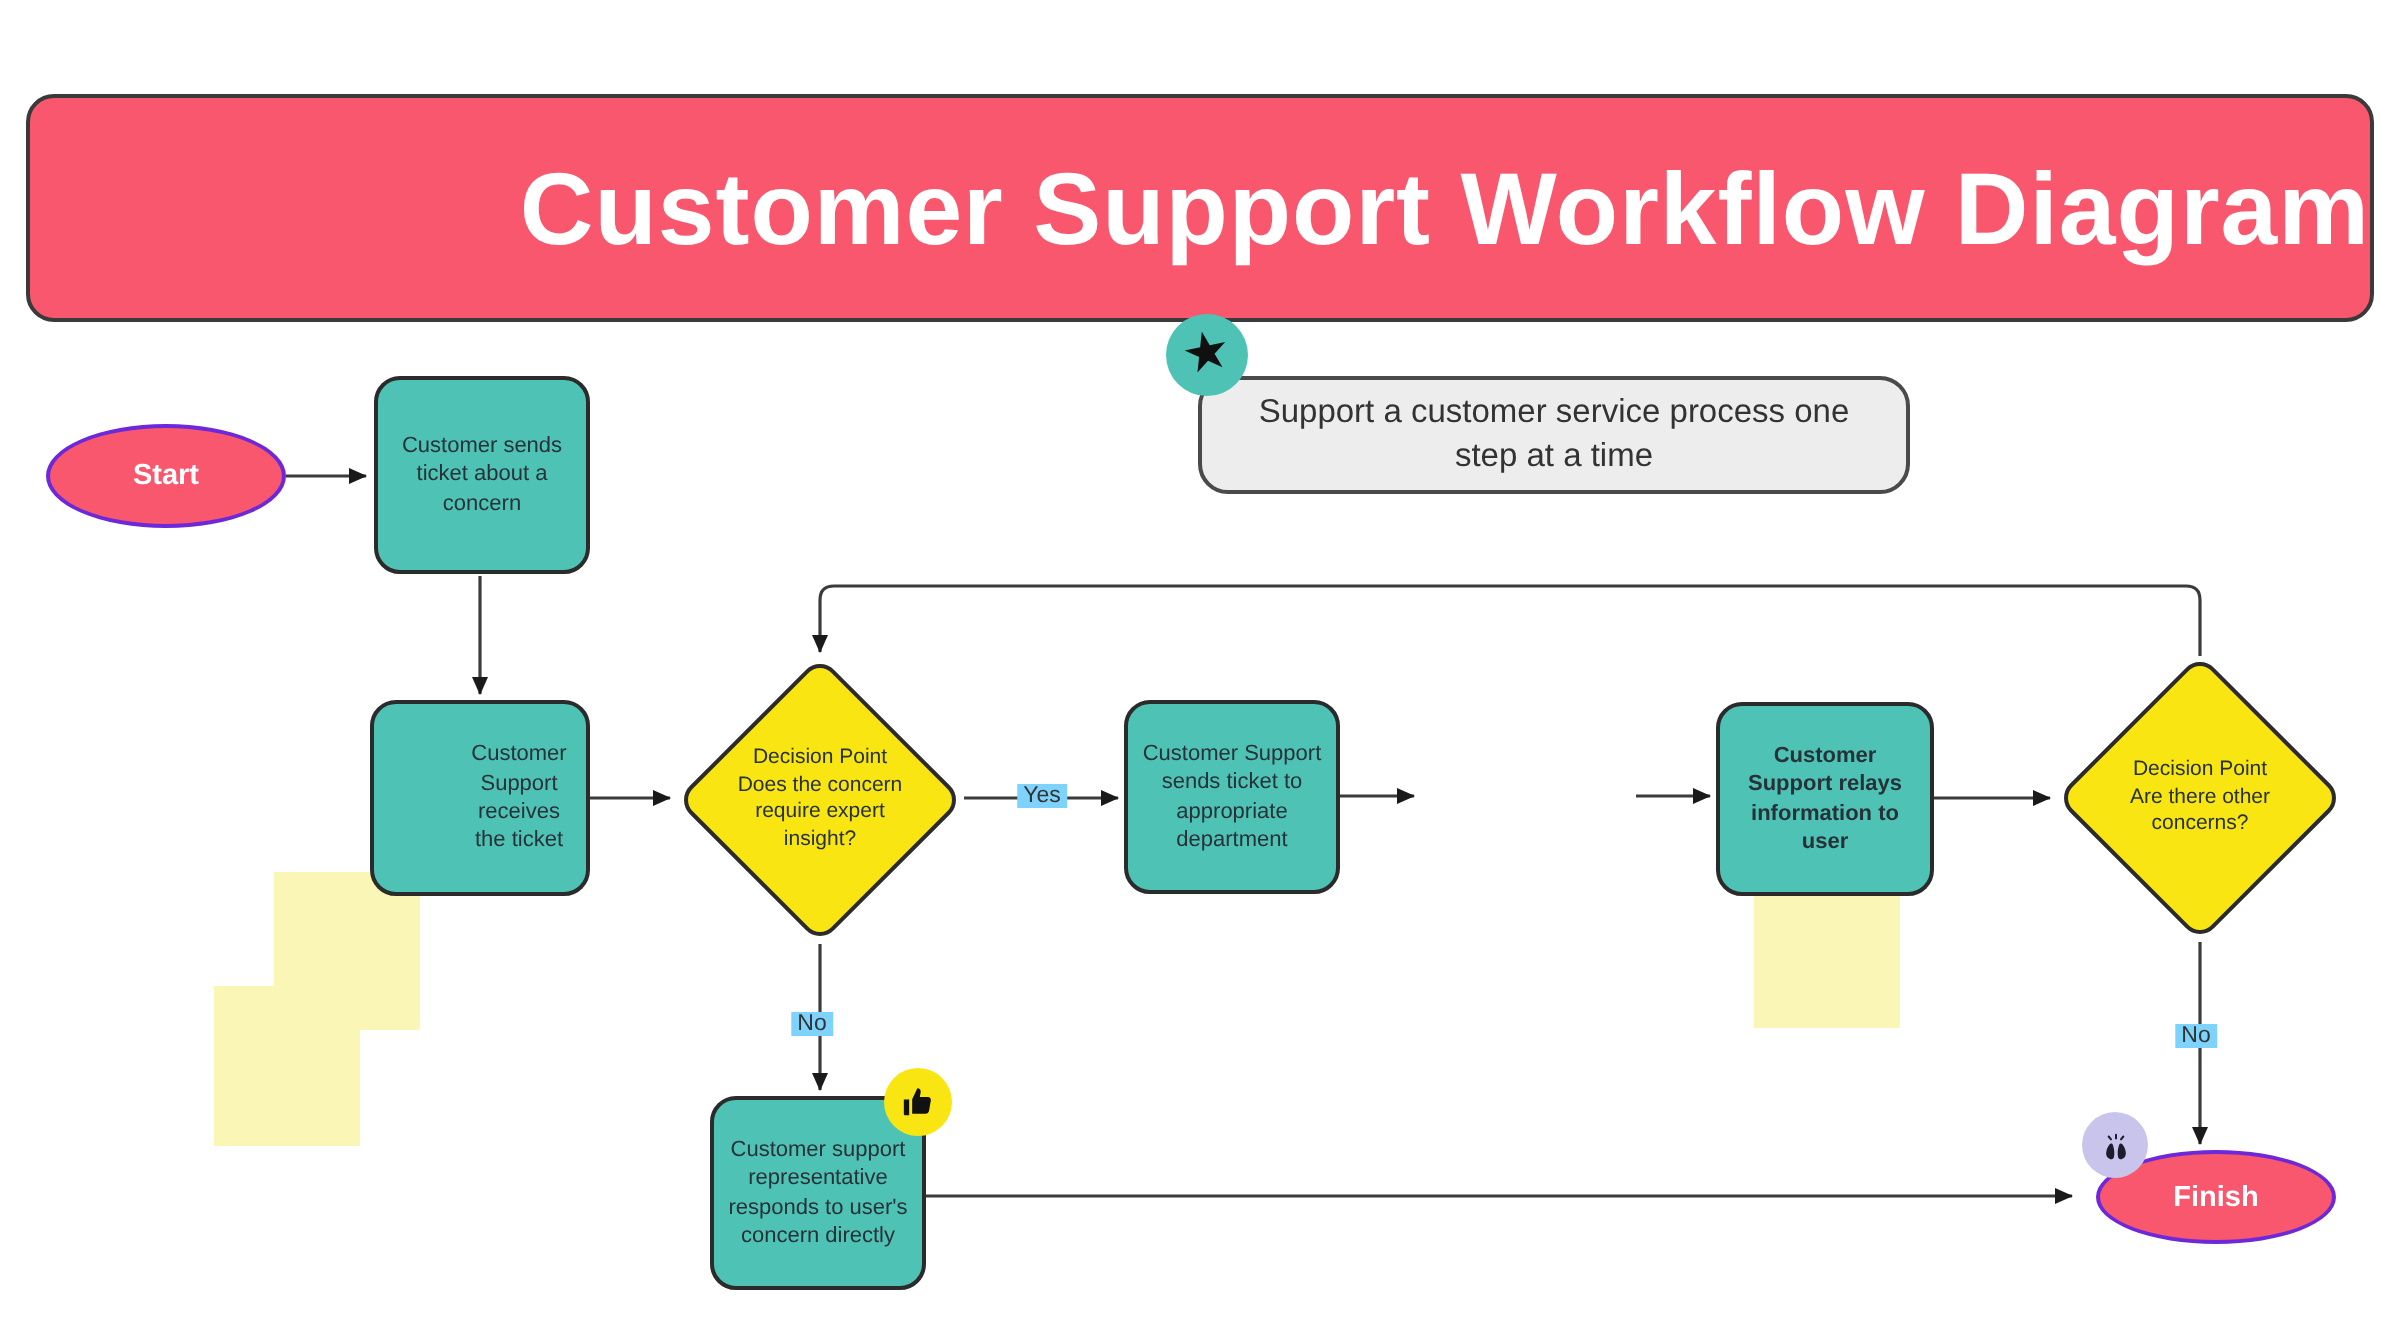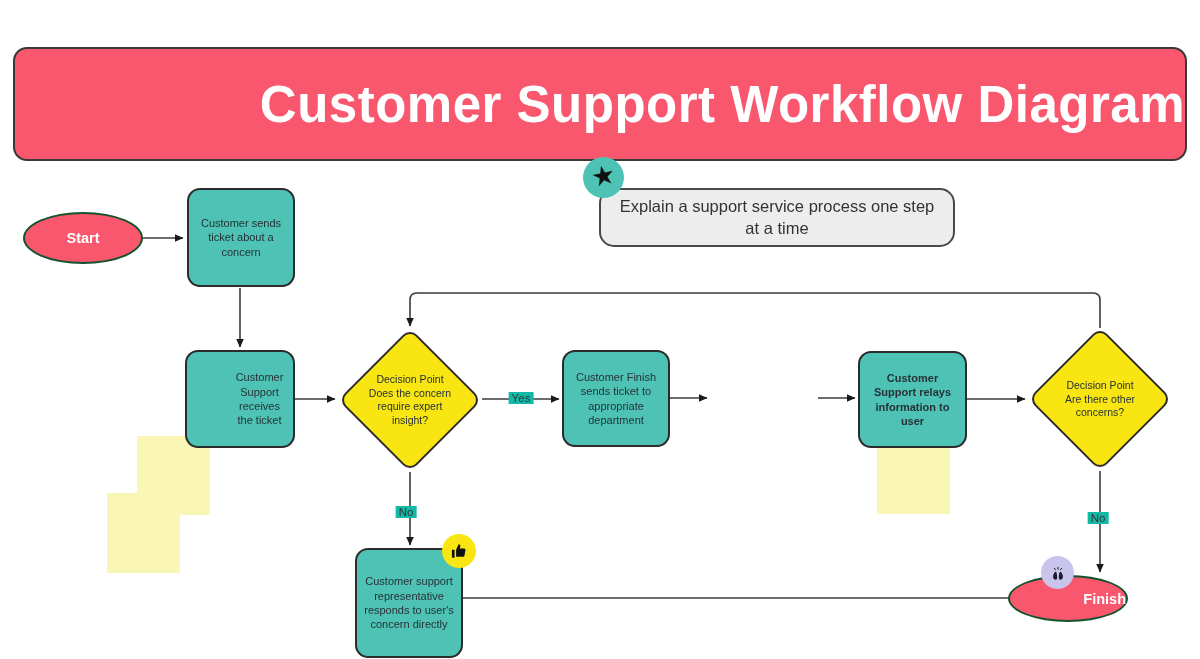"Explain a support service process" div.callout-text { text: Explain a support -> Support a customer }
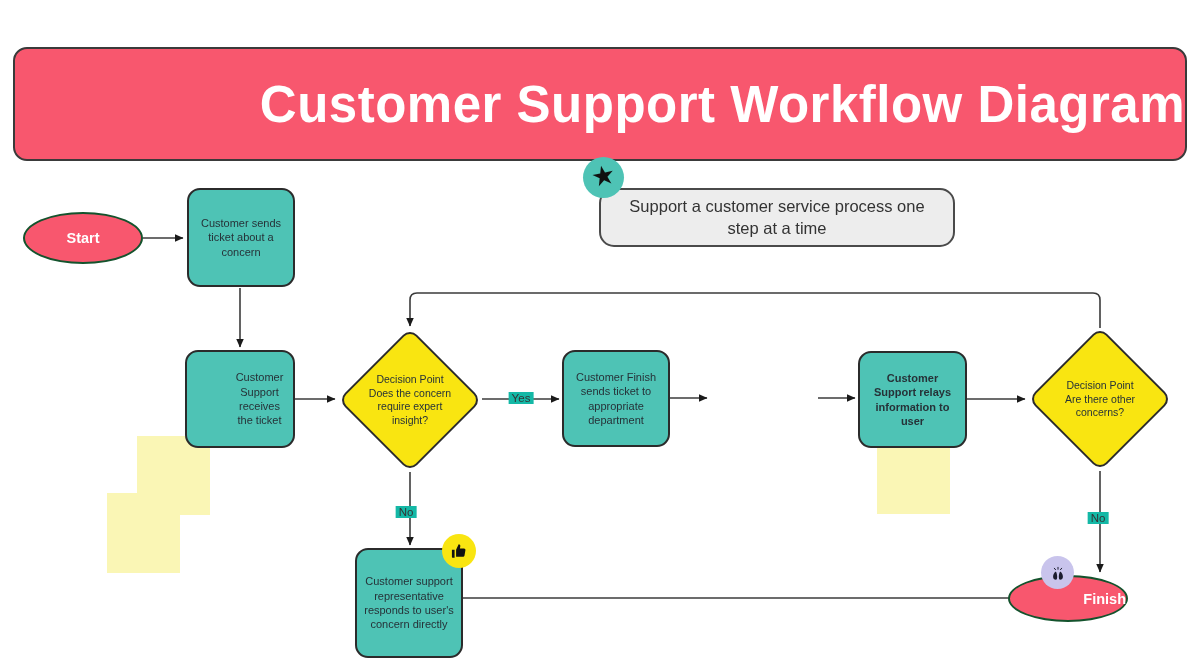"Start" .ellipse { border: 2px solid #14532d -> 2px solid #6d28d9 }
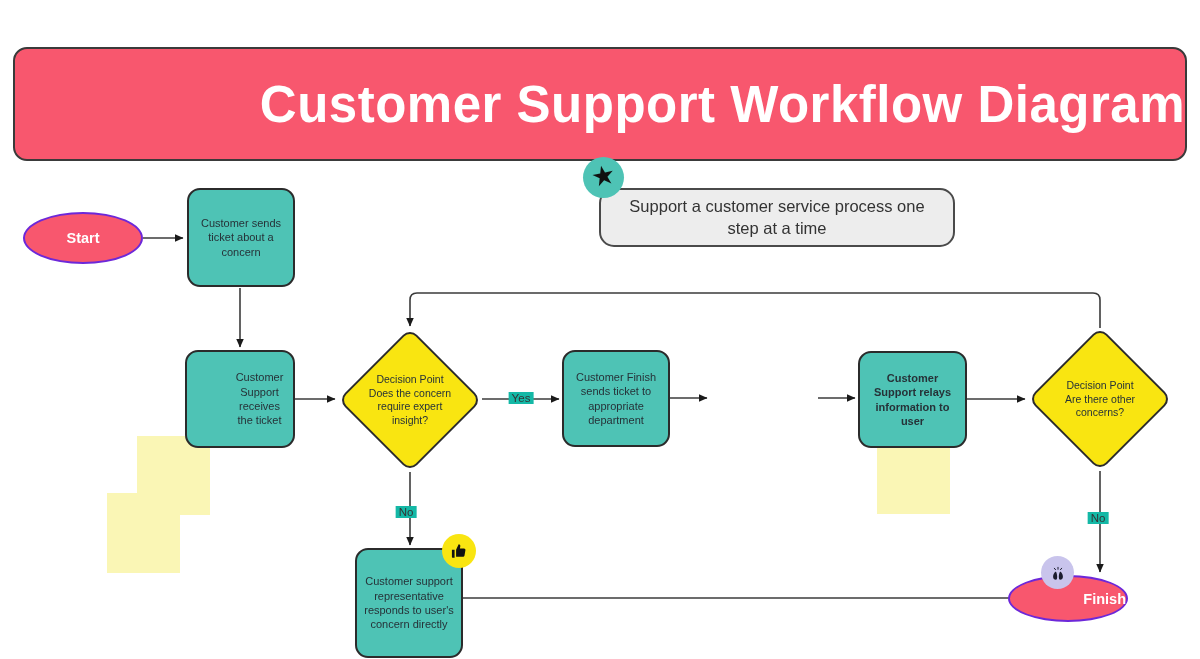"Customer Finish sends ticket to" span { text: Finish -> Support }
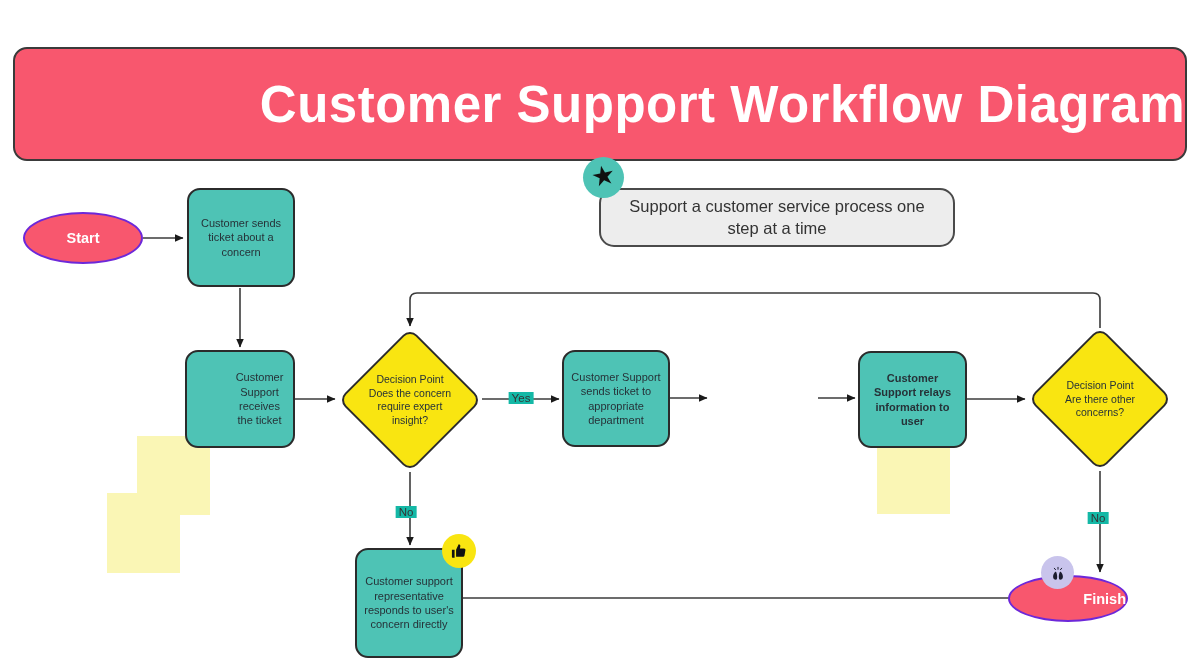"Yes" .edge-label { background: #14b8a6 -> #7dd3fc }
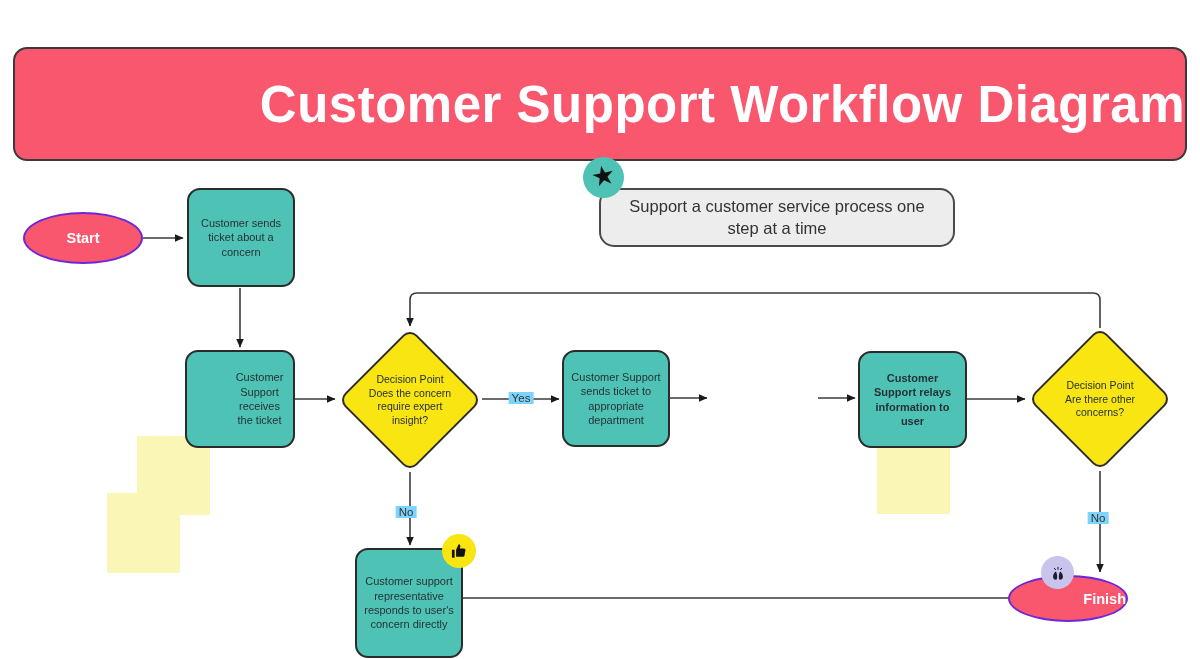"Customer support representative responds" div.node { height: 110px -> 97px }
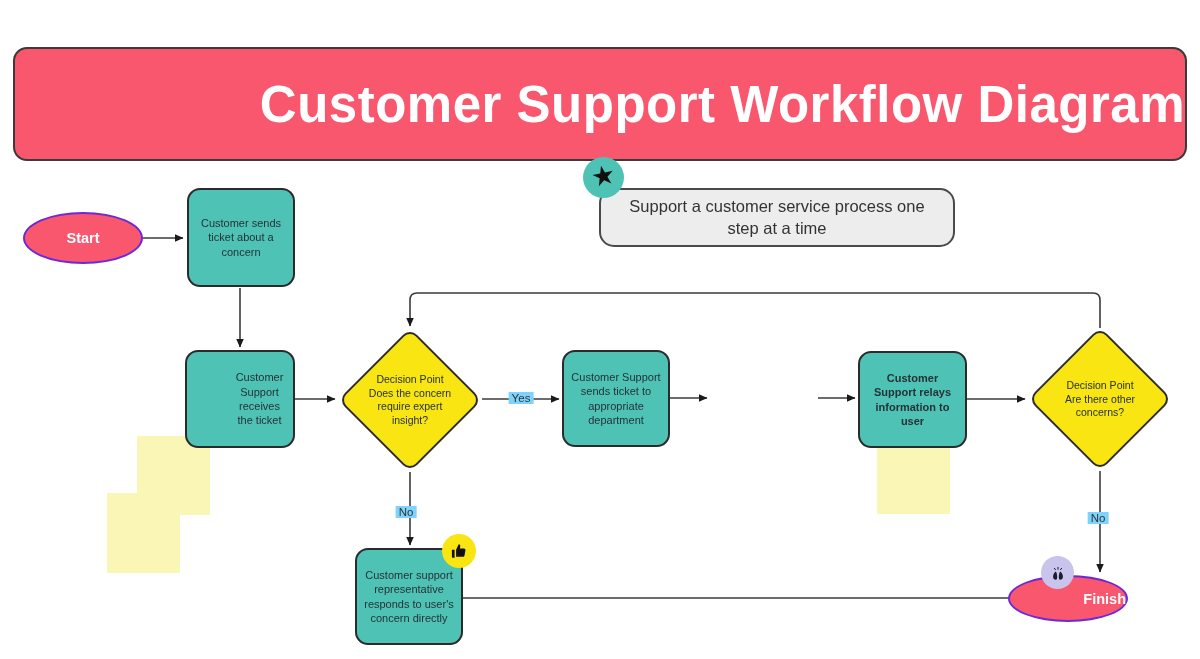"Finish" div.ellipse { justify-content: flex-end -> none; left: 1008px -> 1048px }
